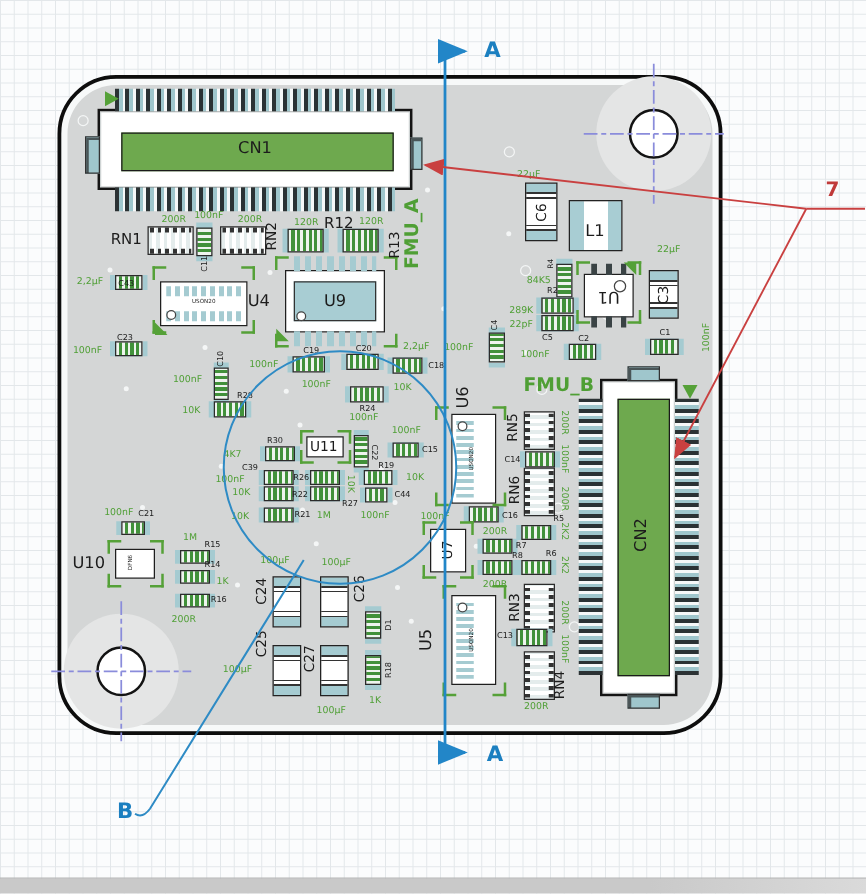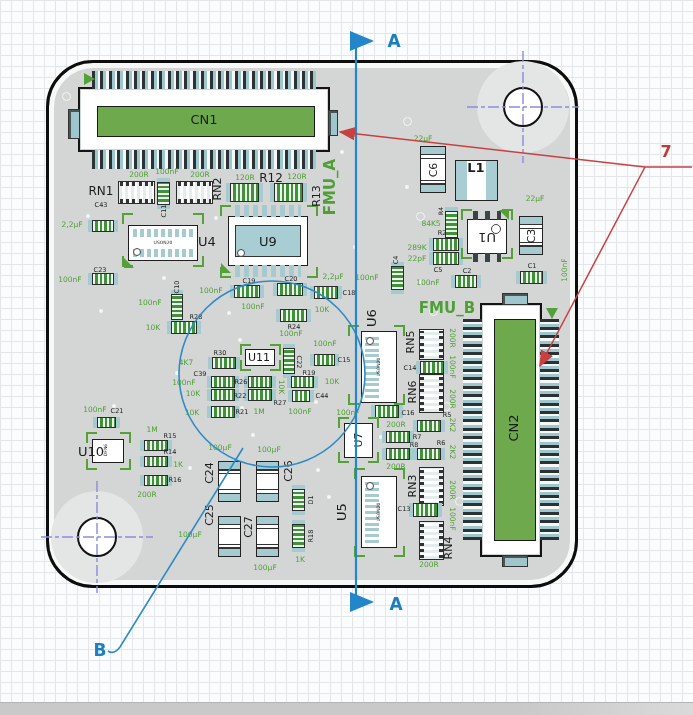"L1" div.lbl { font-weight: bold -> none; top: 167px -> 185px }
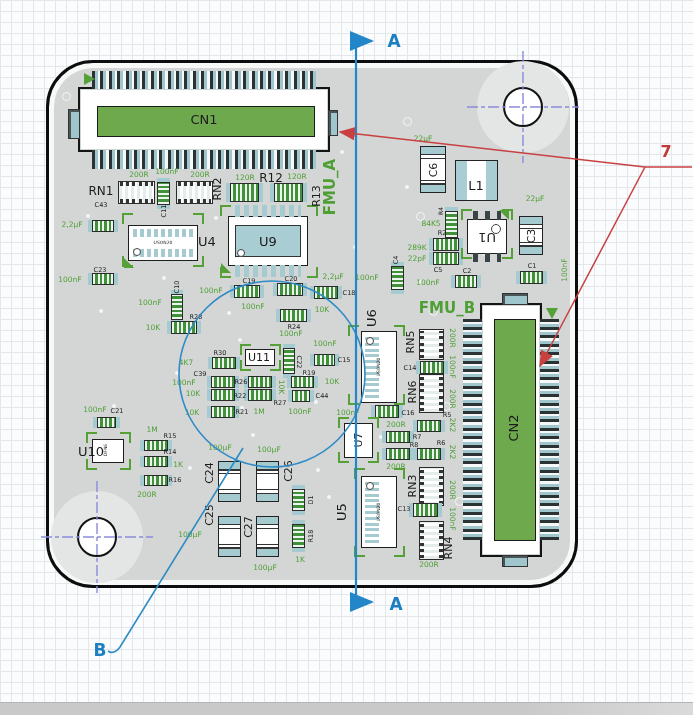"C43" div.lbl { top: 205px -> 227px }
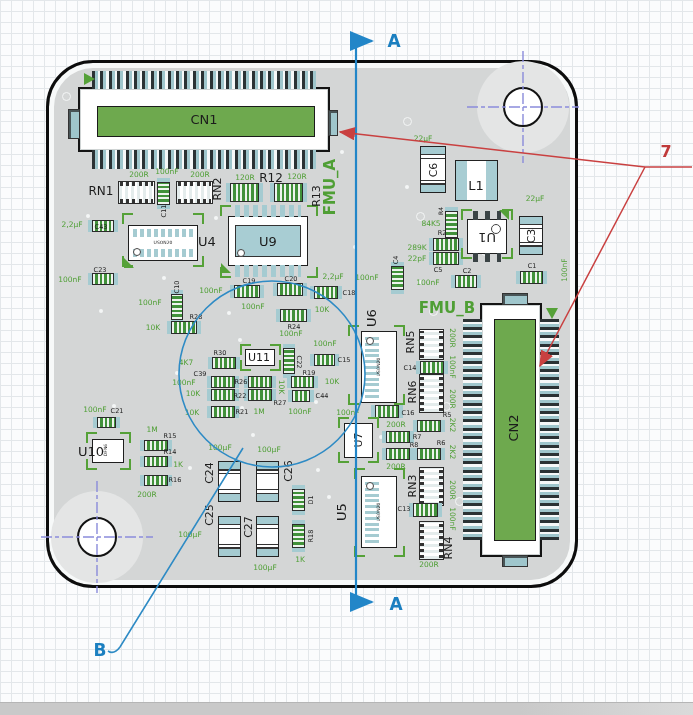"U10" div.lbl { margin-left: 20px -> none }
